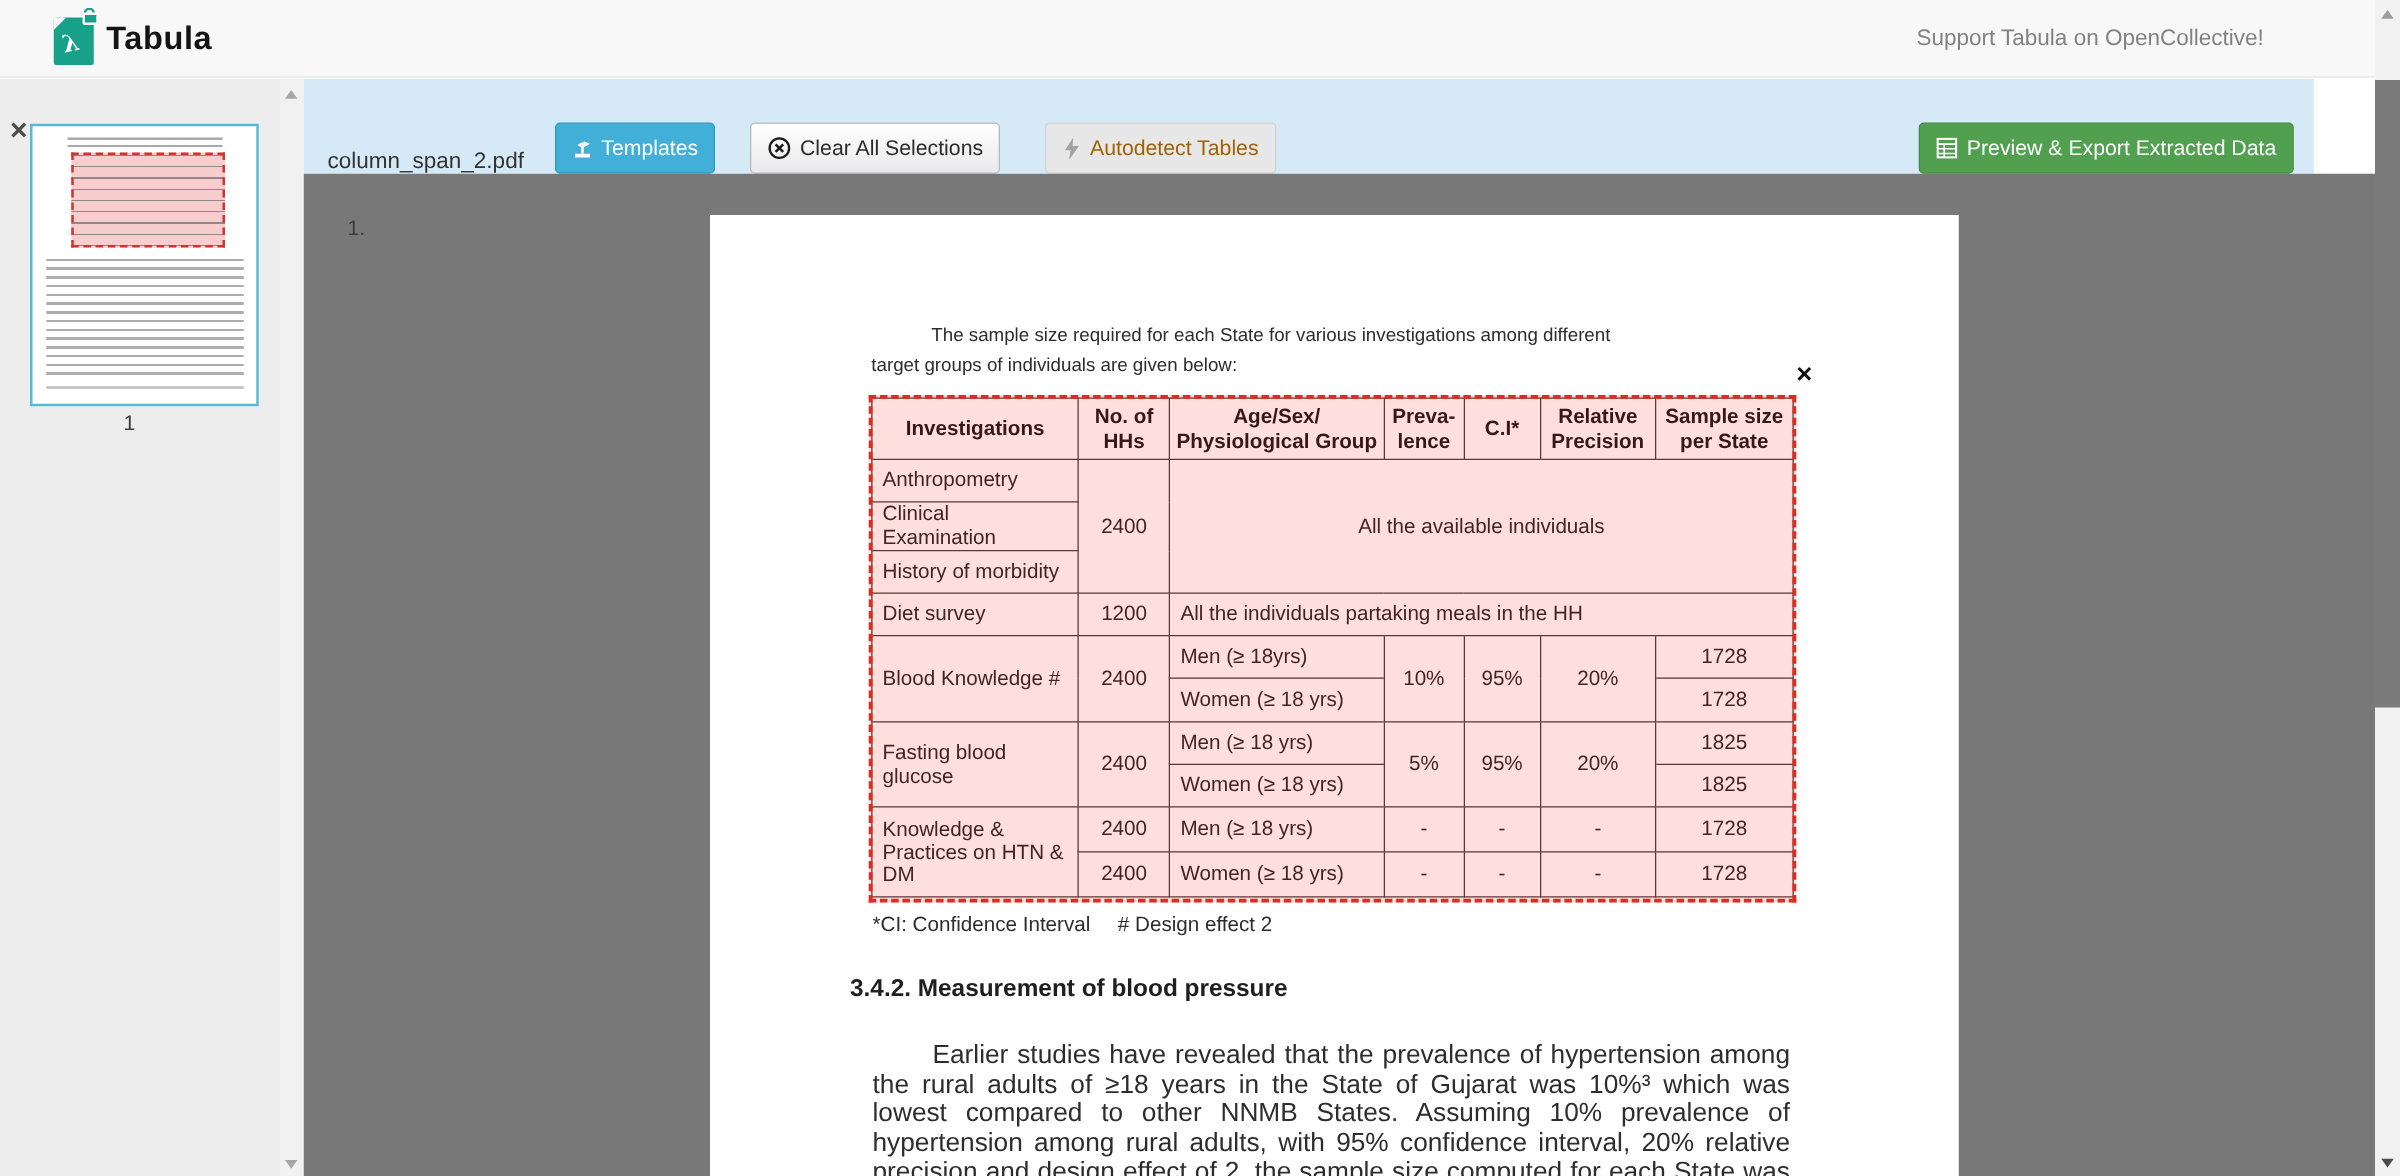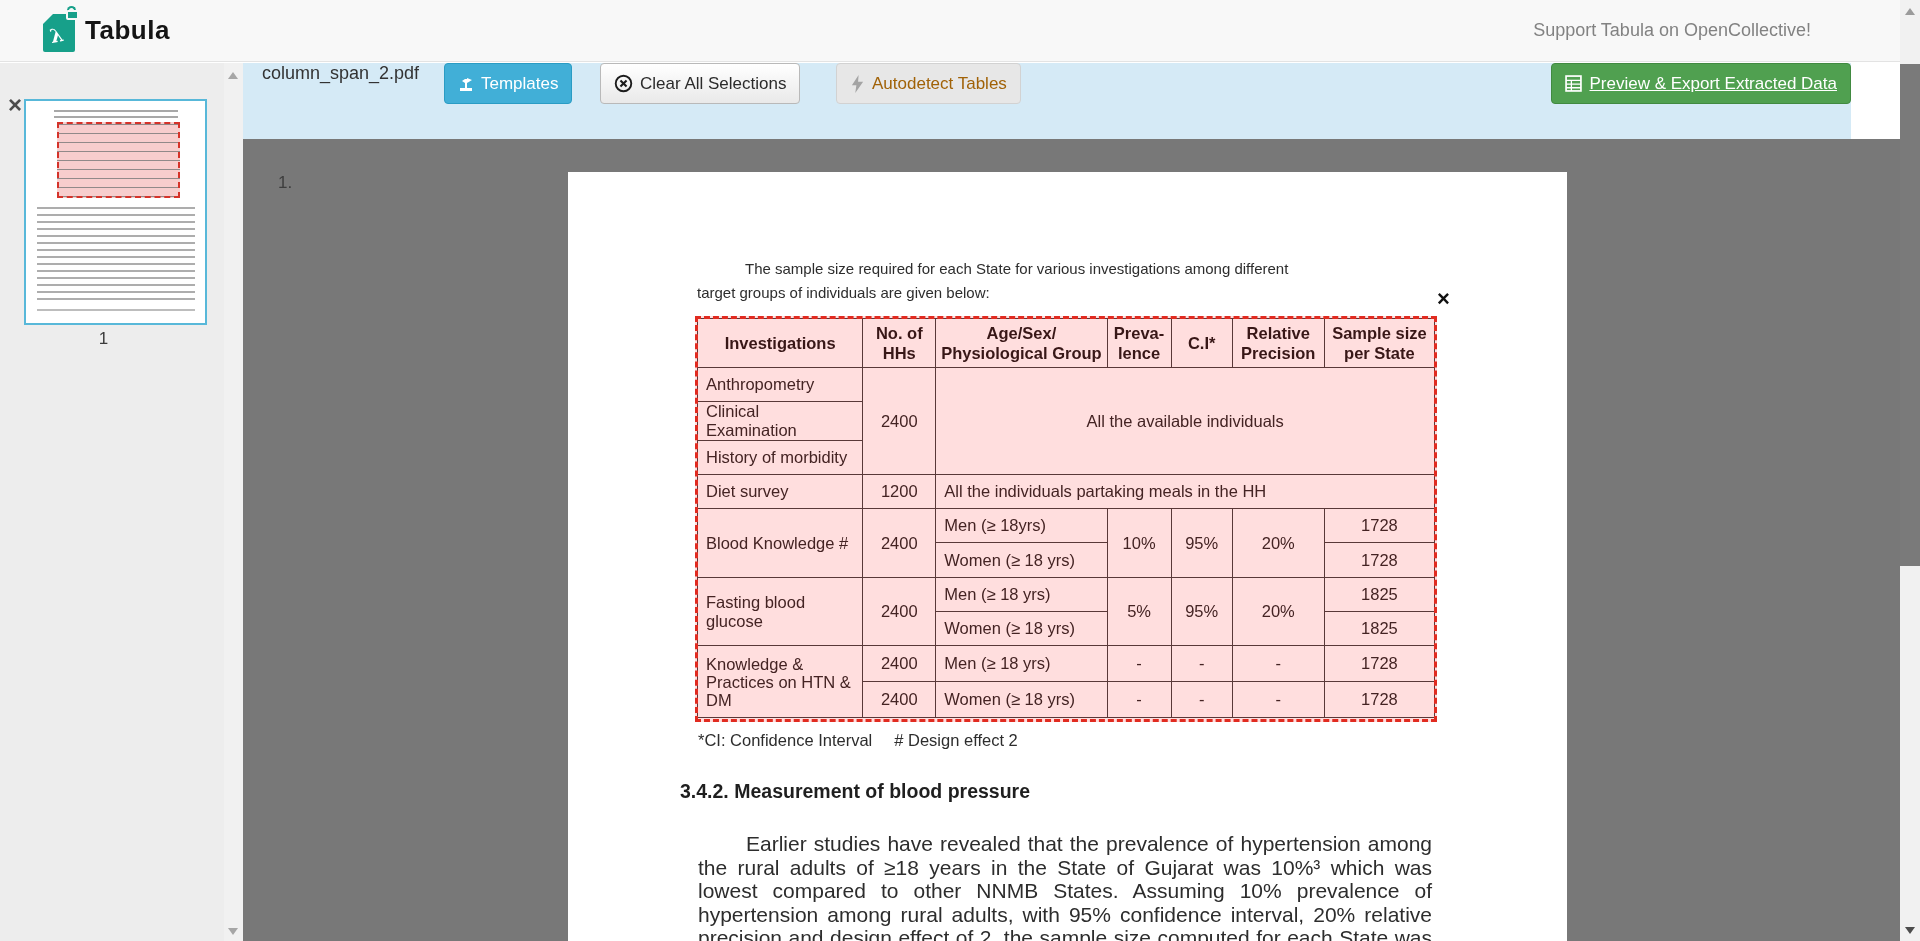"column_span_2.pdf" .toolbar { align-items: flex-start -> flex-end }
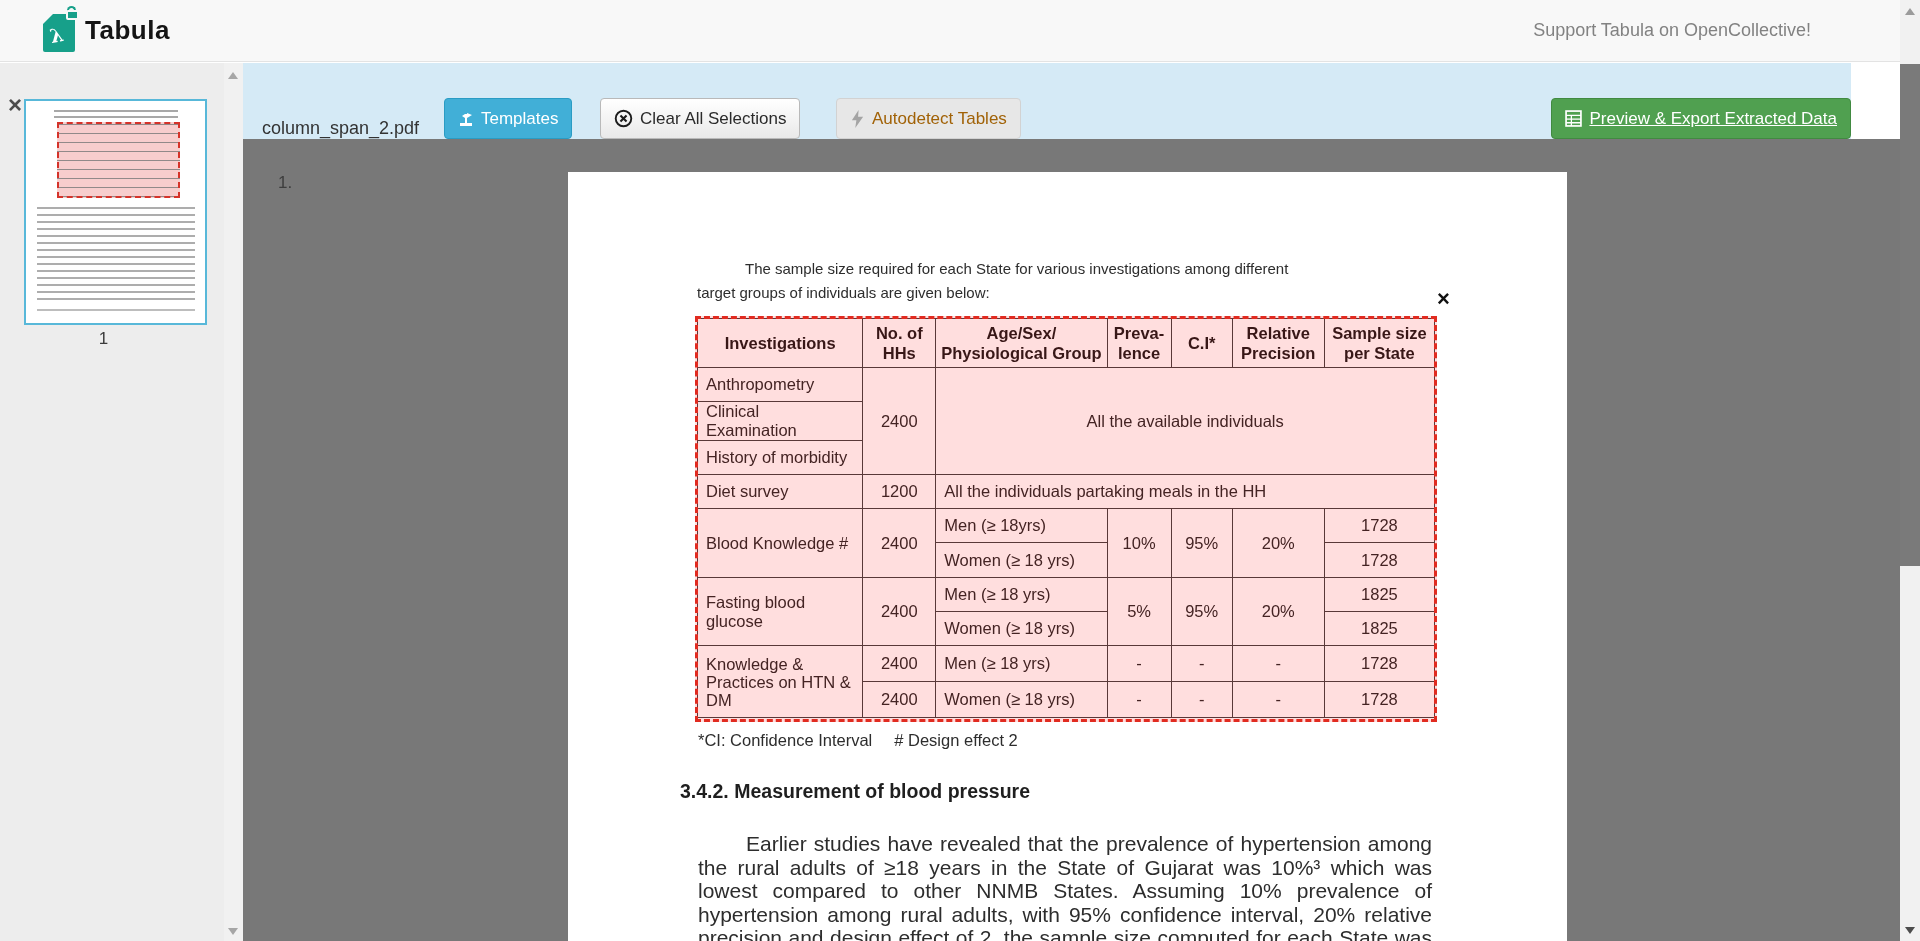"Preview & Export Extracted Data" .btn-export { right: 0 -> 16px; text-decoration: underline -> none }
